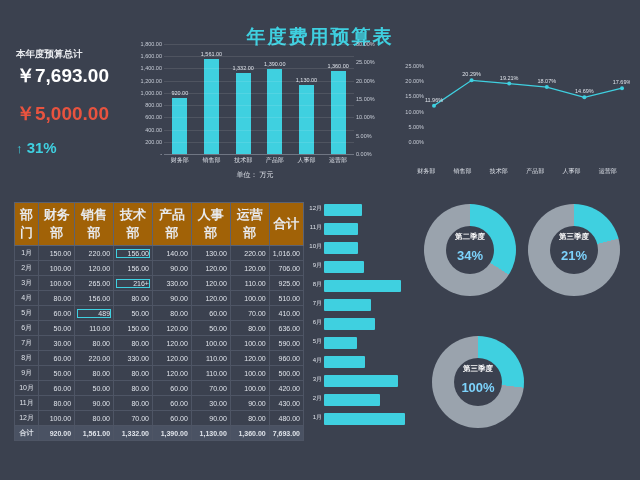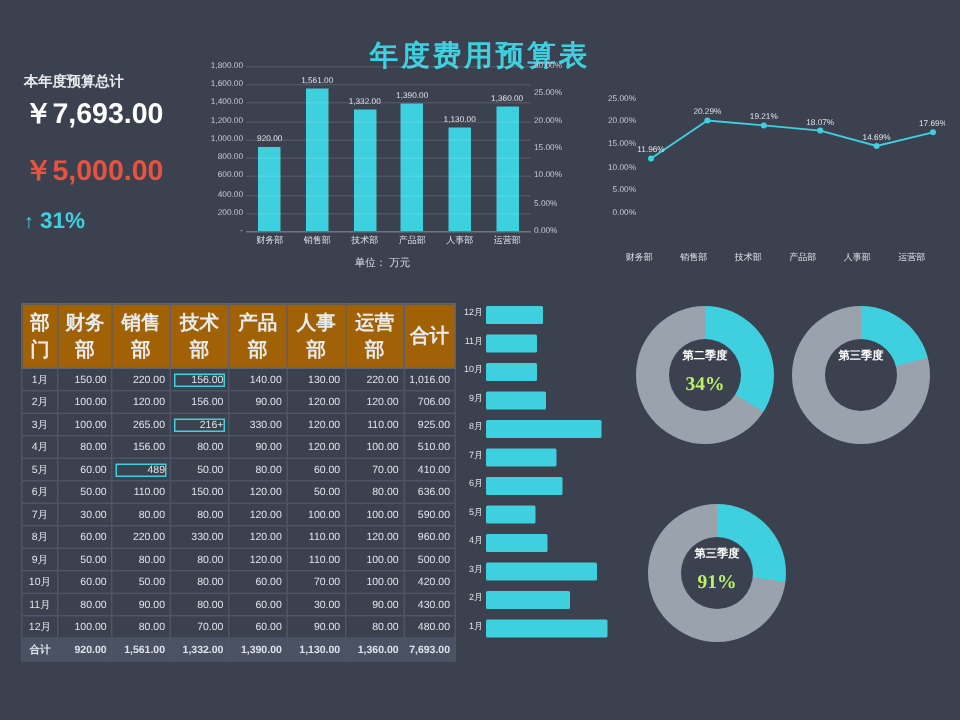"34%" .donut .dval { color: #bef264 -> #7dd3fc; font-family: Liberation Serif, serif -> none }
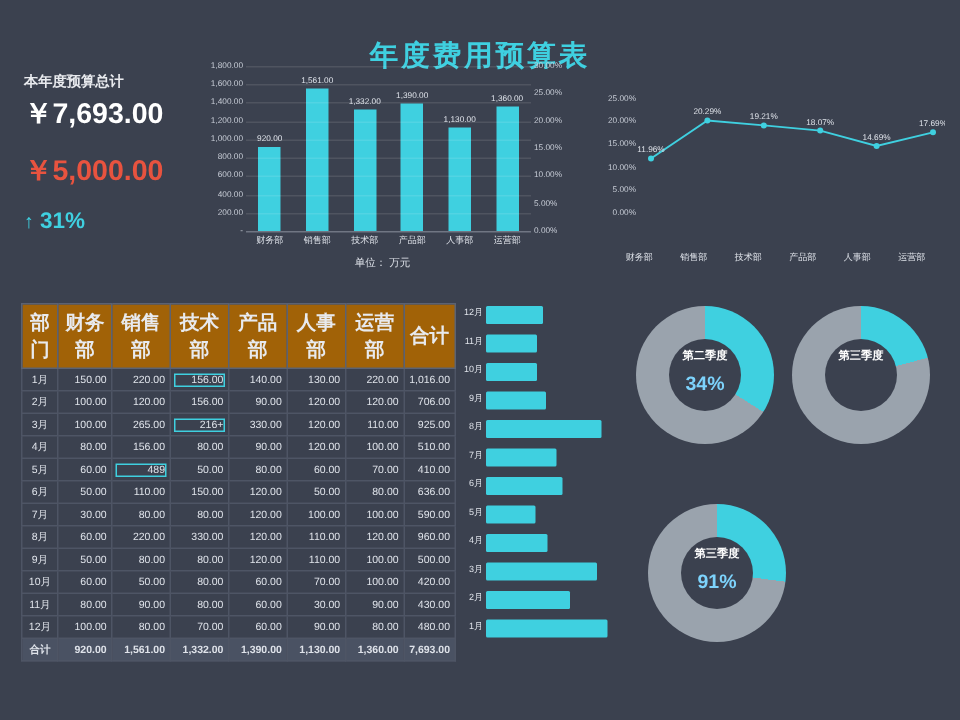"21%" div.dval { html: none -> <div>21%</div> }
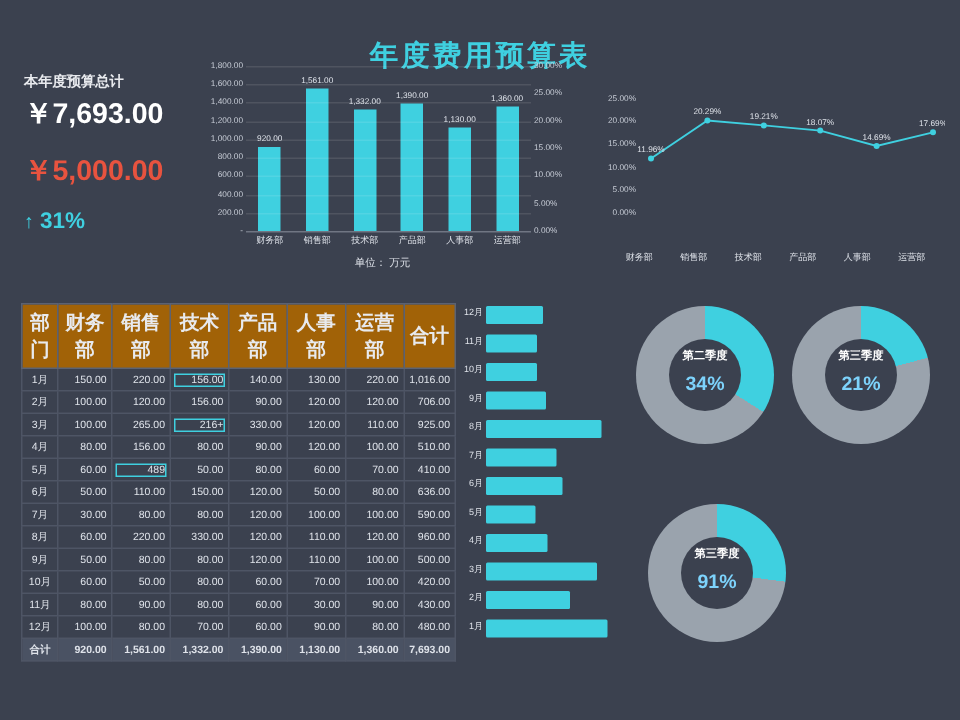"91%" div.dval { text: 91% -> 100% }
